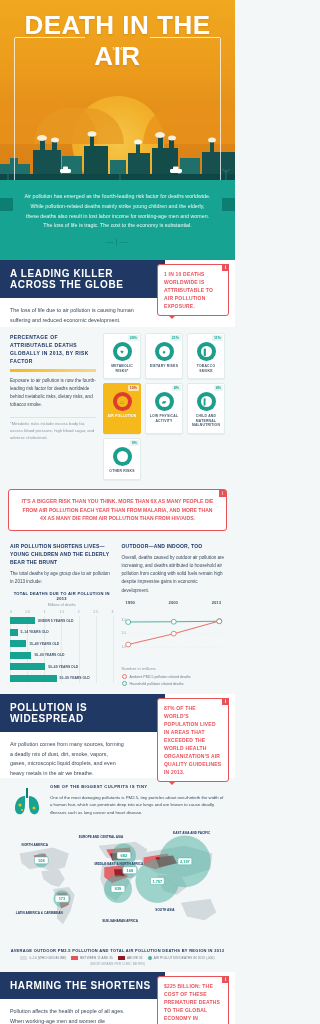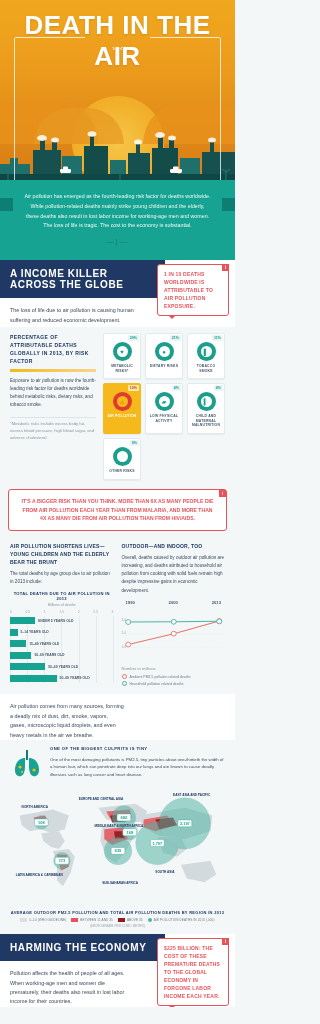"A INCOME KILLER ACROSS THE" div.sec-head { text: INCOME -> LEADING }
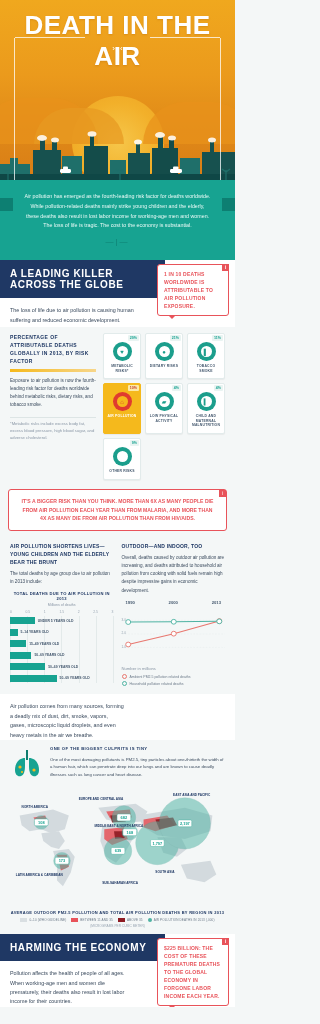"POLLUTION IS WIDESPREAD" div.sec-row { html: none -> <div> <div>POLLUTION IS WIDESPREAD</div> <div> <span>i</span> <span>87% OF THE WORLD'S POPULATION LIVED IN AREAS THAT EXCEEDED THE WORLD HEALTH ORGANIZATION'S AIR QUALITY GUIDELINES IN 2013.</span> </div> </div> }
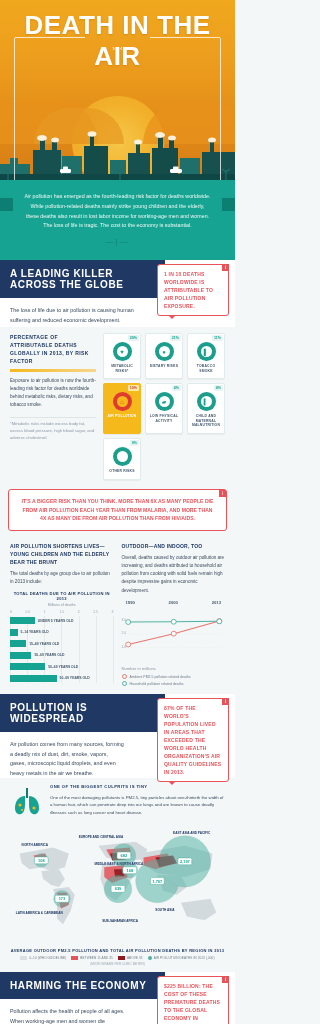"HARMING THE ECONOMY" div.sec-head { text: ECONOMY -> SHORTENS }
